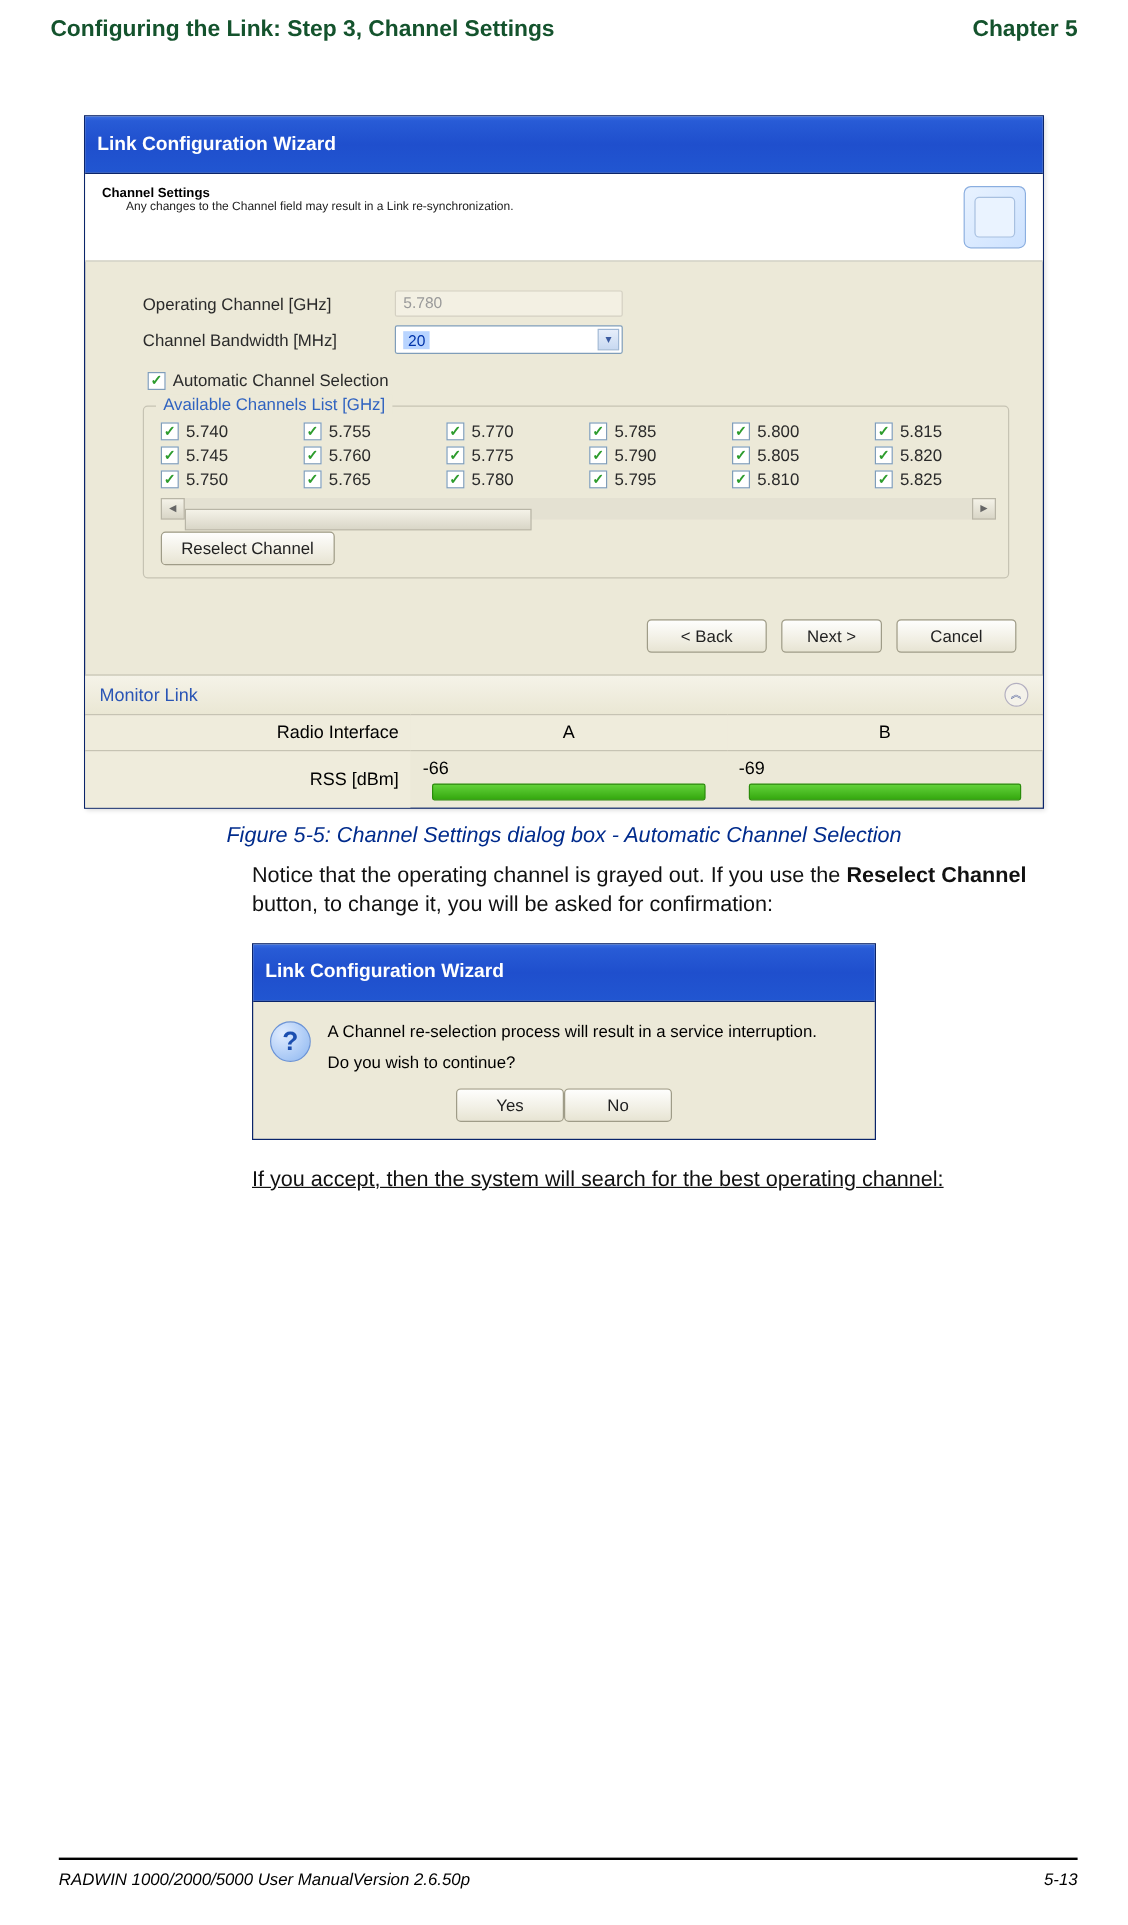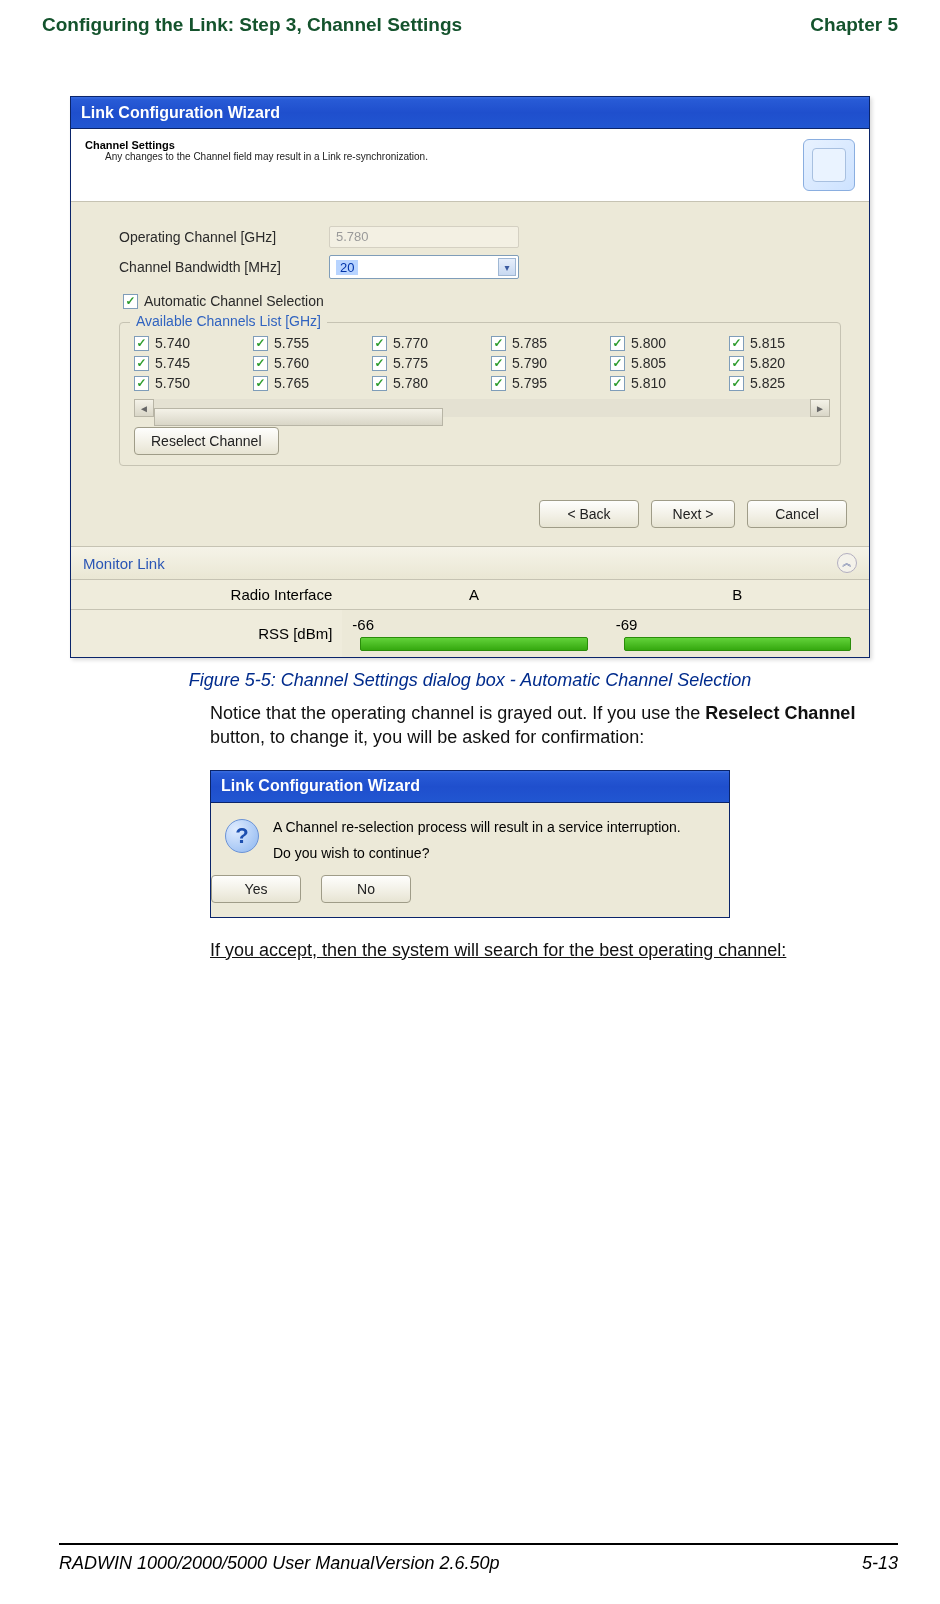"Link Configuration Wizard" .titlebar { height: 32px -> 48px }
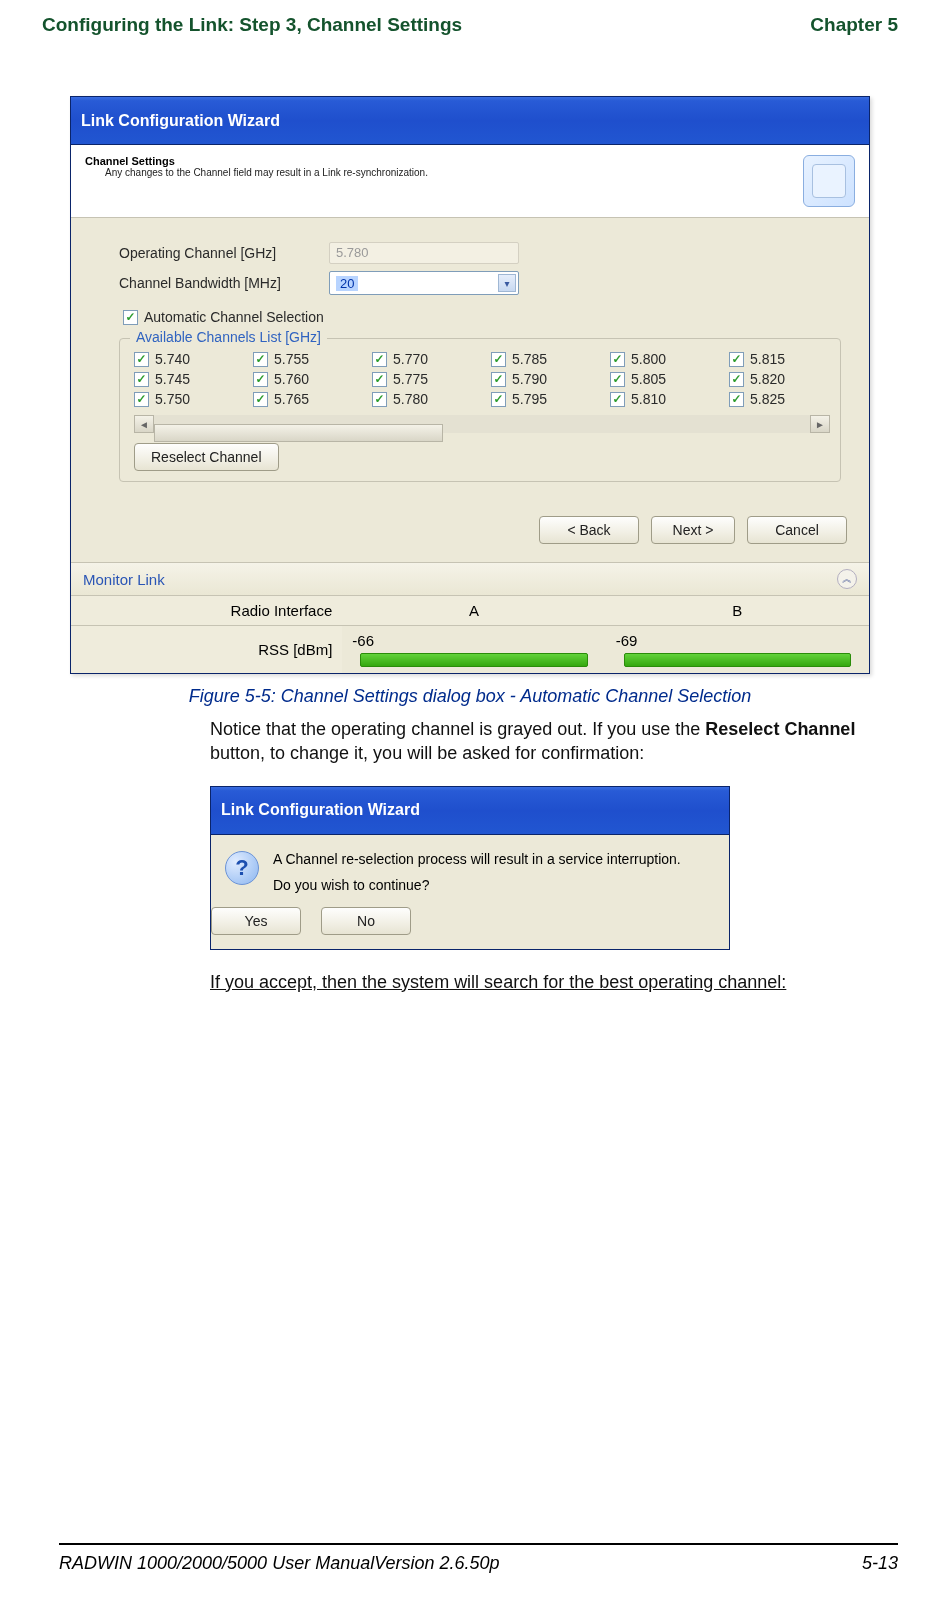"Yes" .dlg-buttons { gap: 20px -> none; justify-content: none -> center }
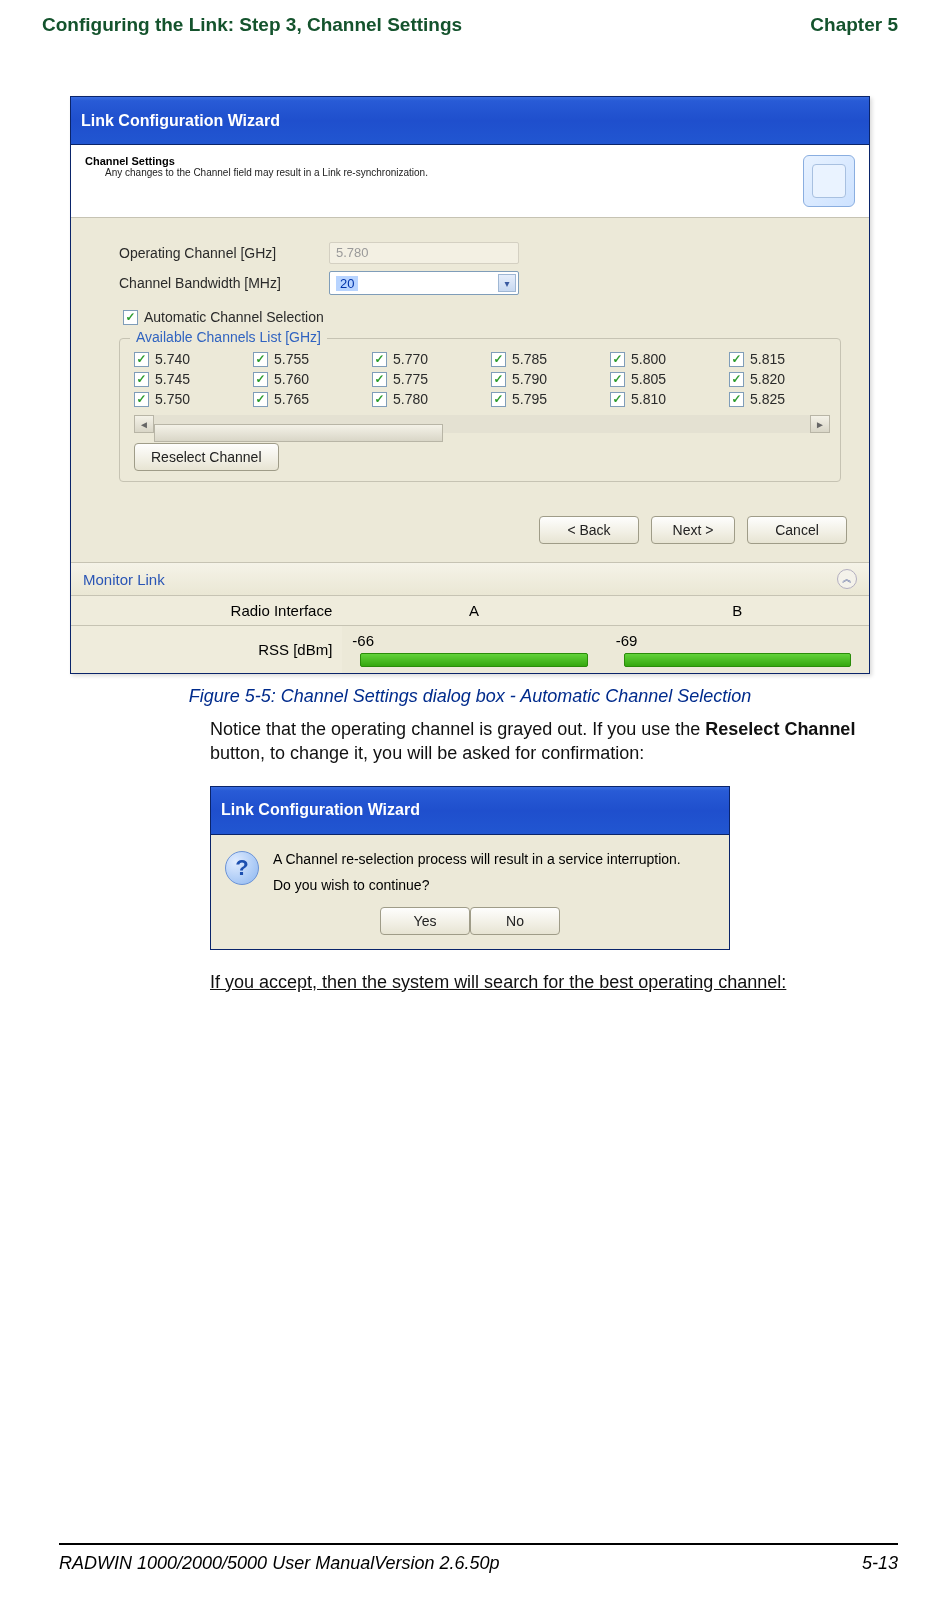"RADWIN 1000/2000/5000 User ManualVersion" .footer { font-size: 18px -> 14px; left: 17px -> 7px }
